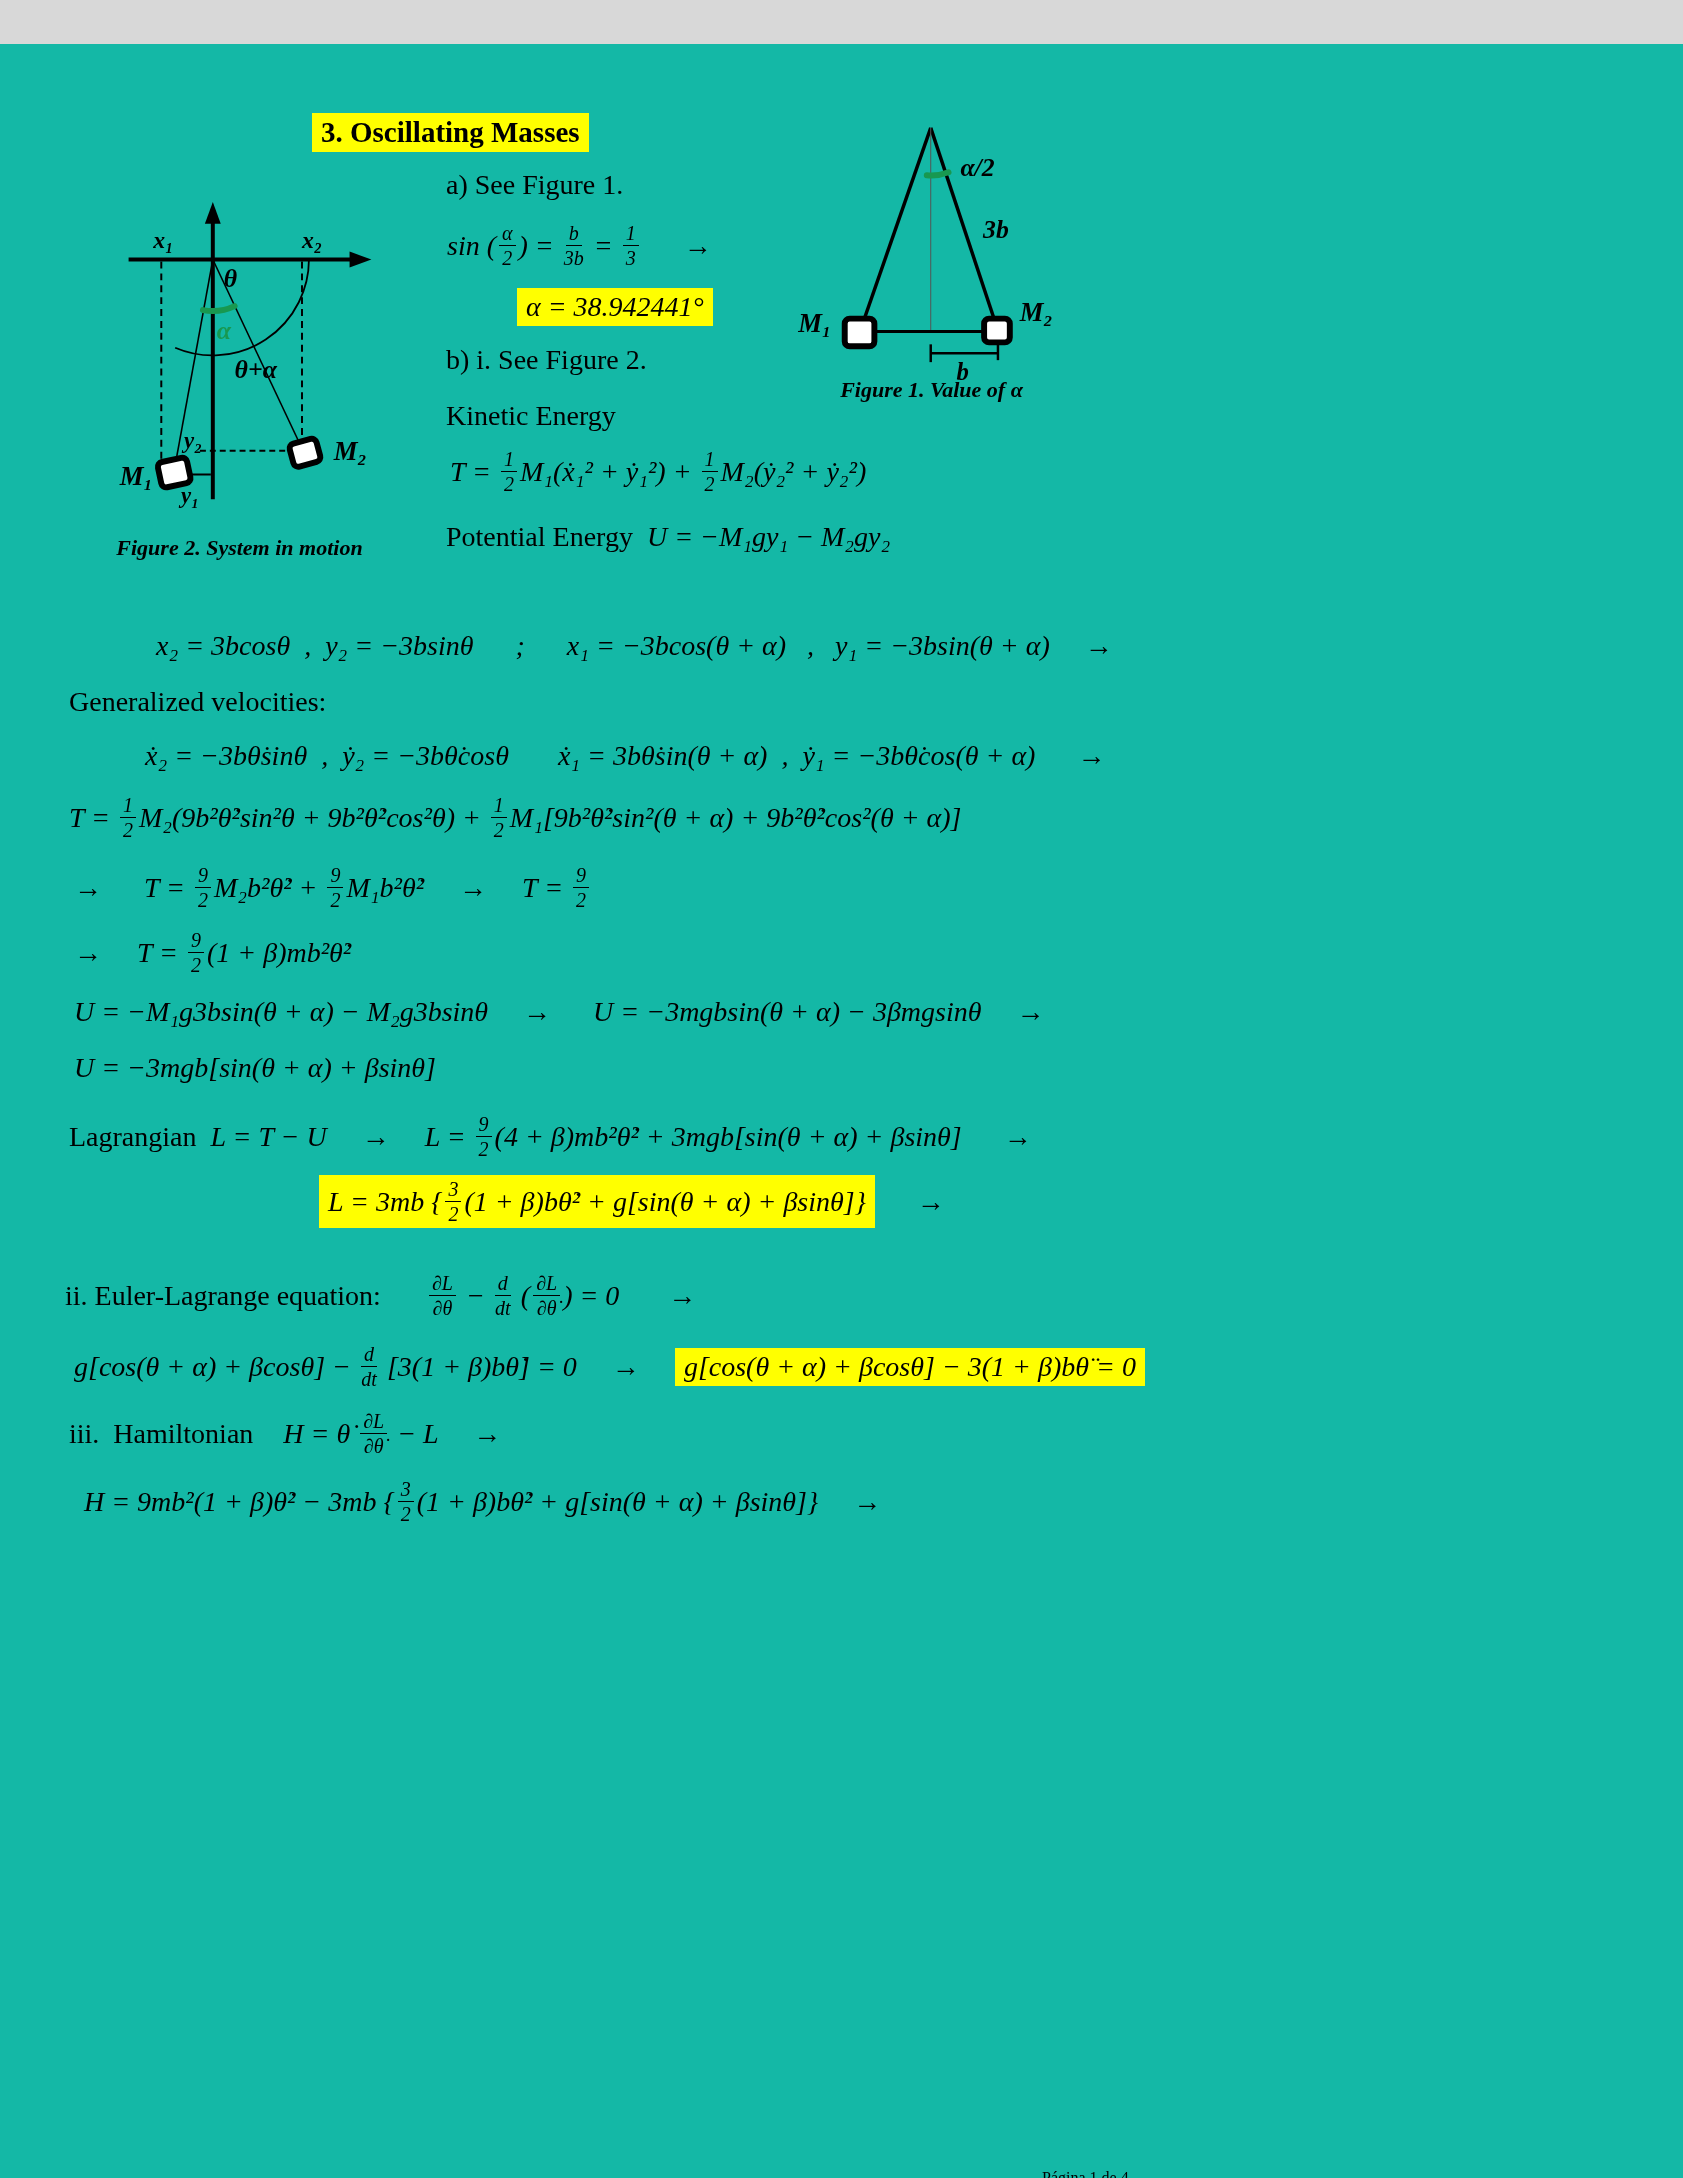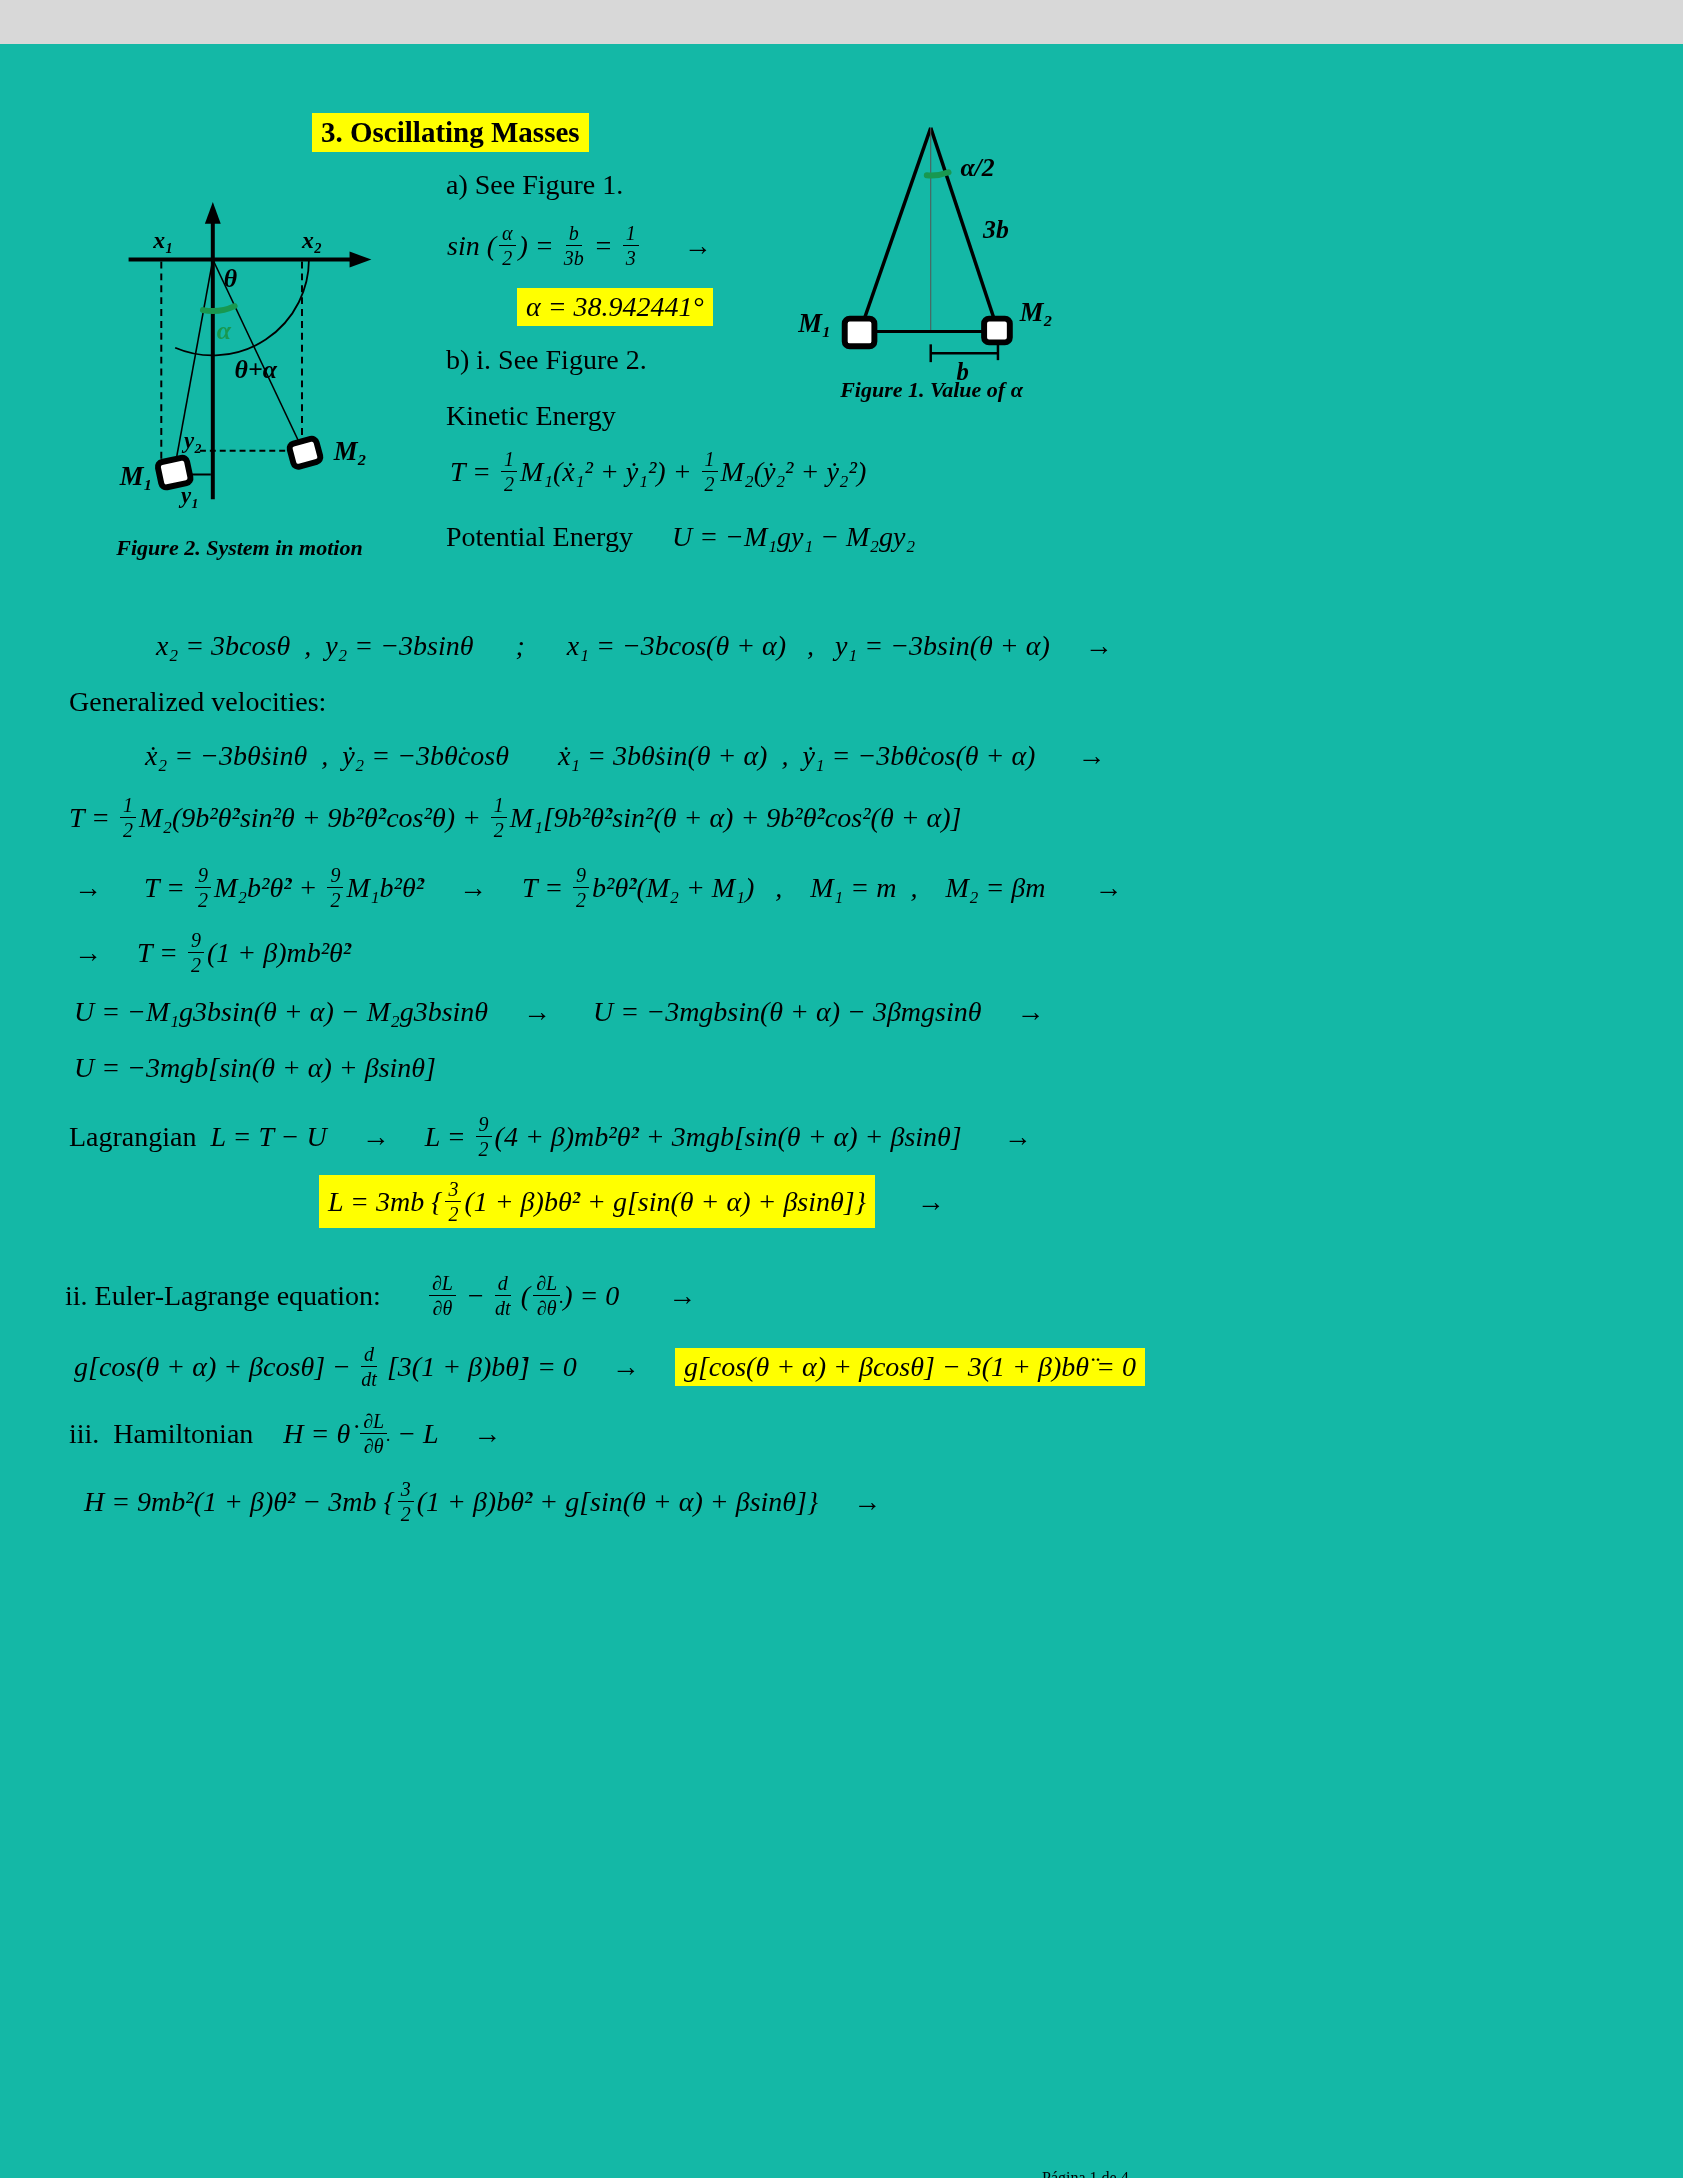"Potential Energy" div.eq { gap: 25px -> none }
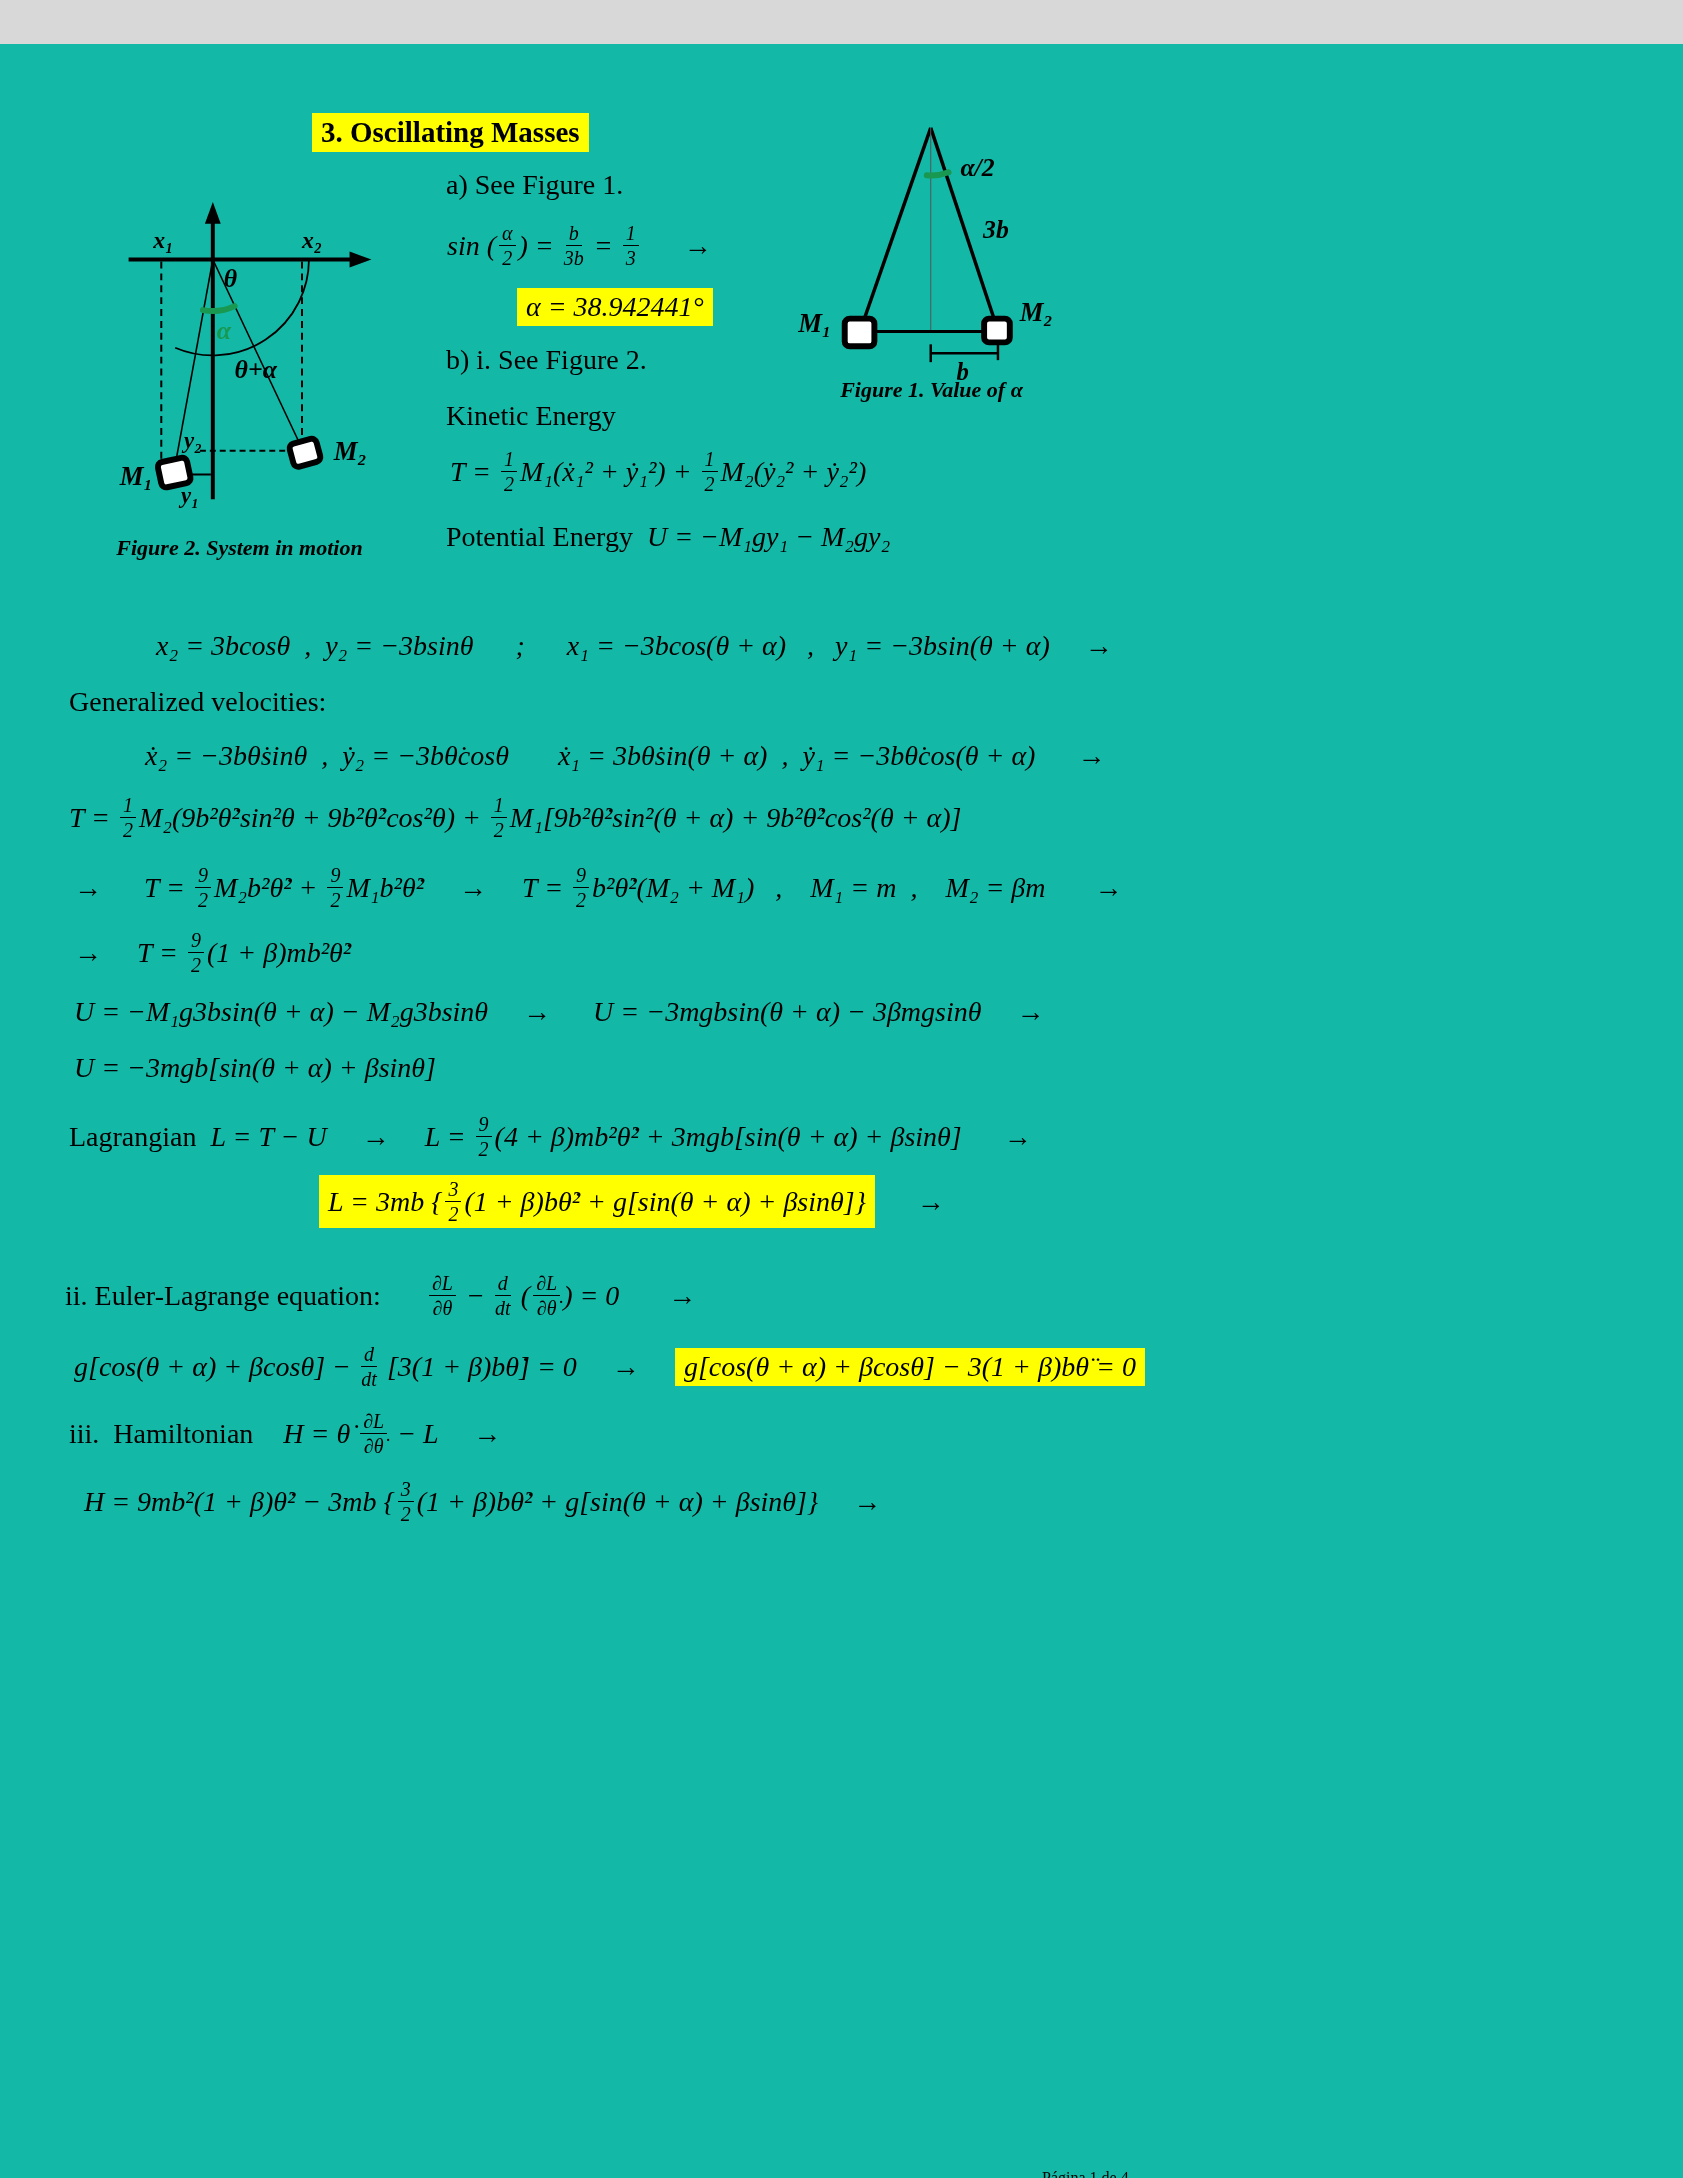"b²θ̇²(M₂ + M₁) , M₁" span { html: <span>b²θ̇²(M₂ + M₁) , M₁ = m , M₂ = βm →</span> -> none }
